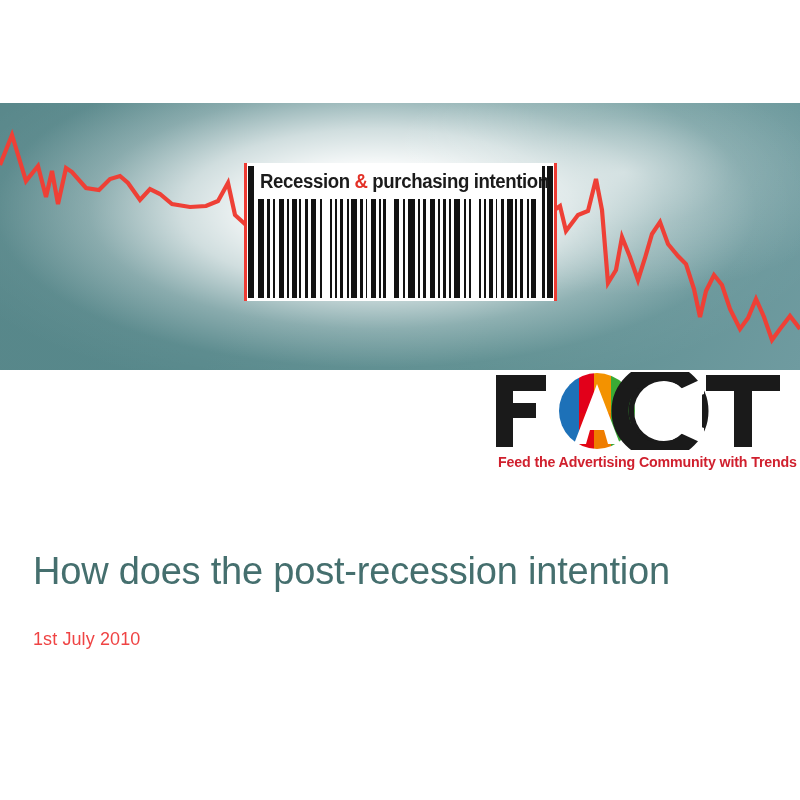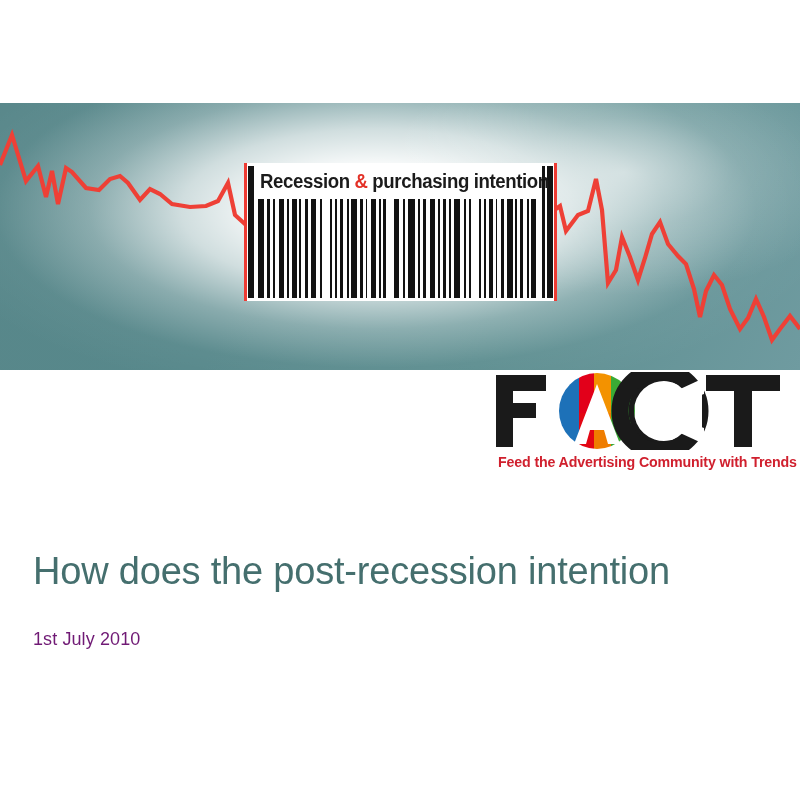"1st July 2010" .date { color: #701a75 -> #ef4444 }
